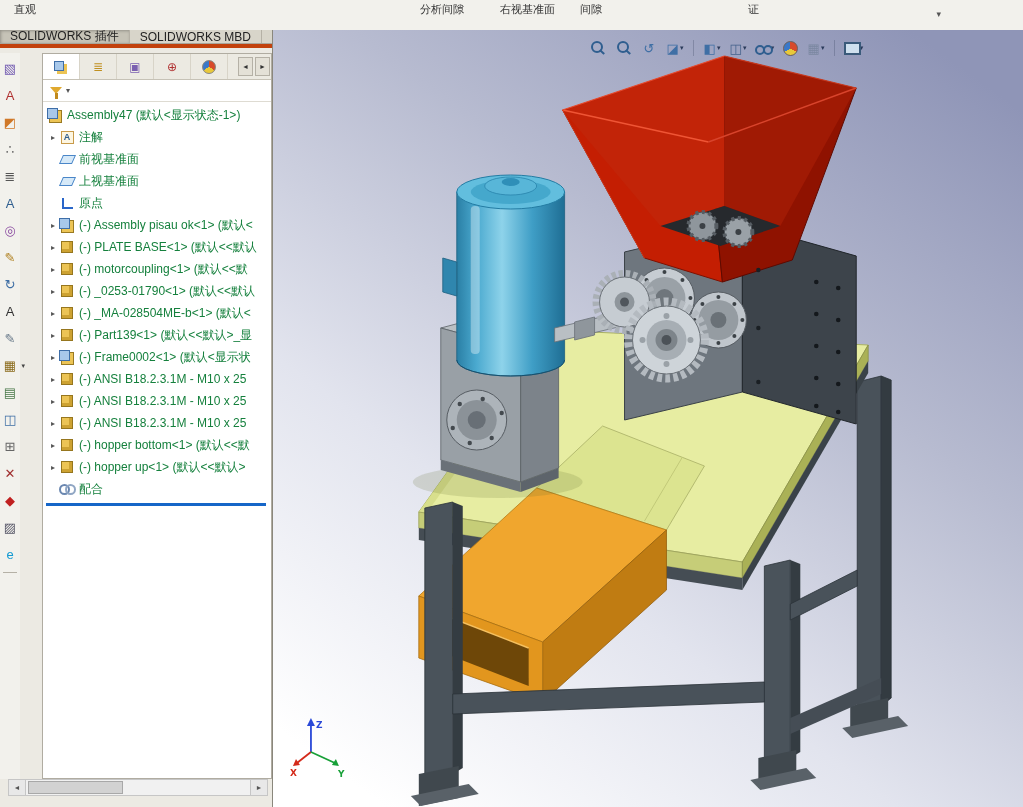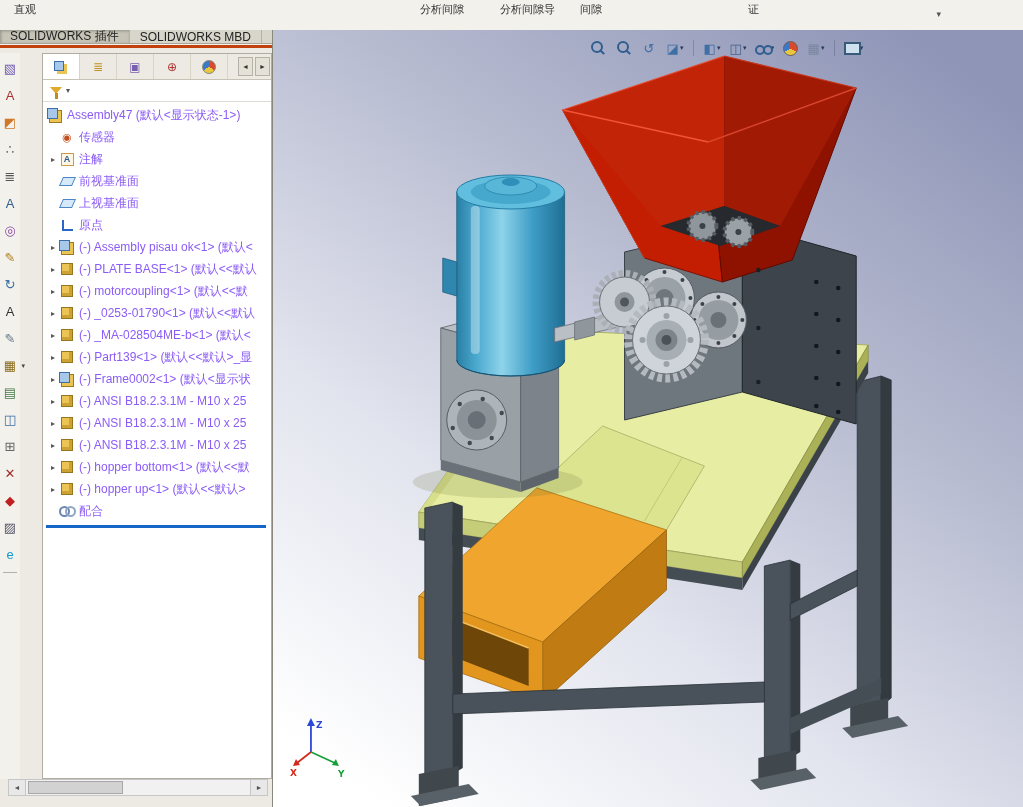"直观" .ribbon { border-bottom: 3px solid #c2410c -> 6px solid #c2410c }
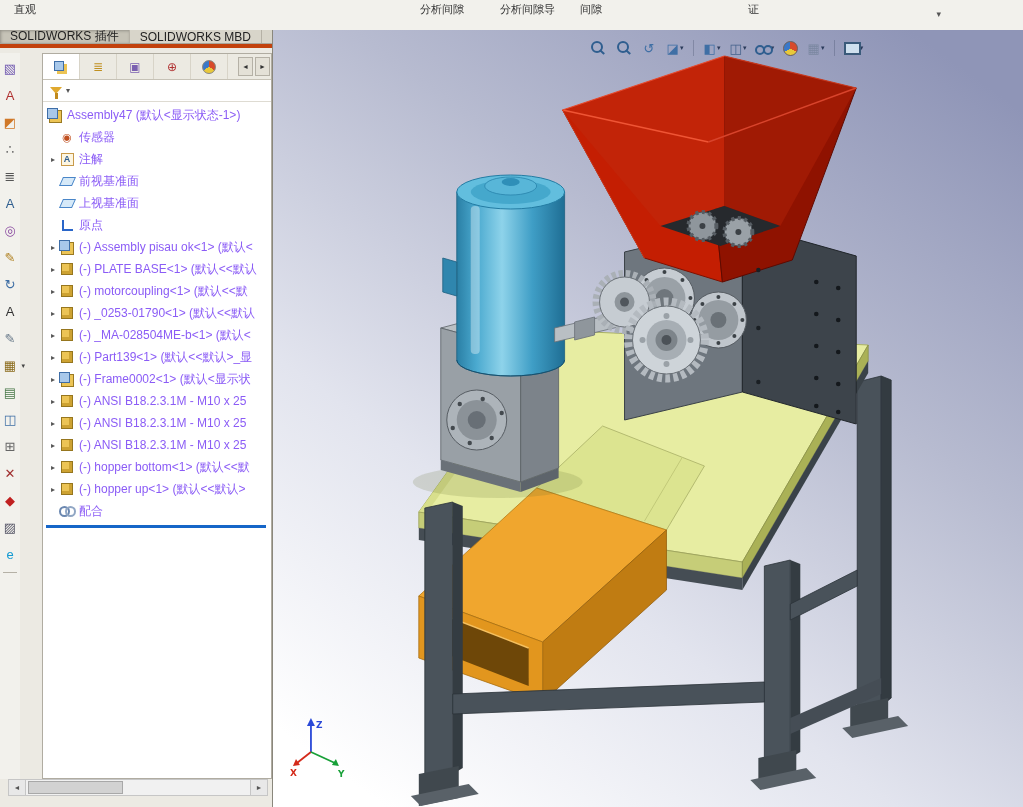"分析间隙导" span.rb-label { text: 分析间隙导 -> 右视基准面 }
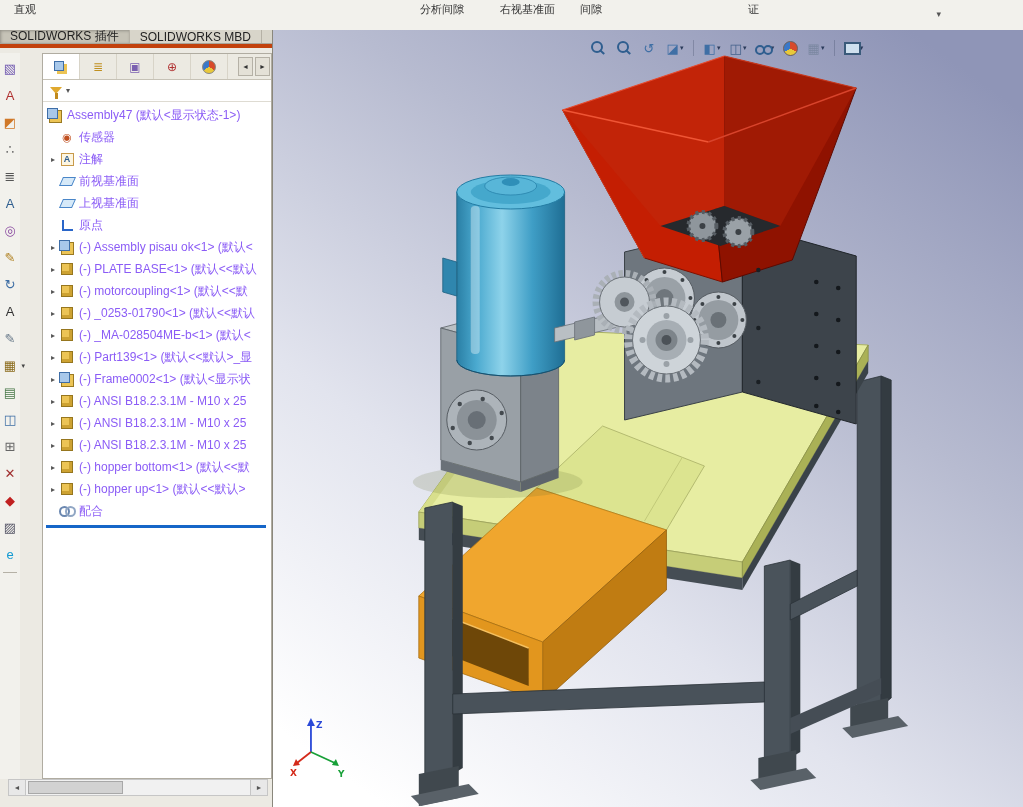"Assembly47 (默认<显示状态-1>)" .ti-label { color: #8b5cf6 -> #15803d }
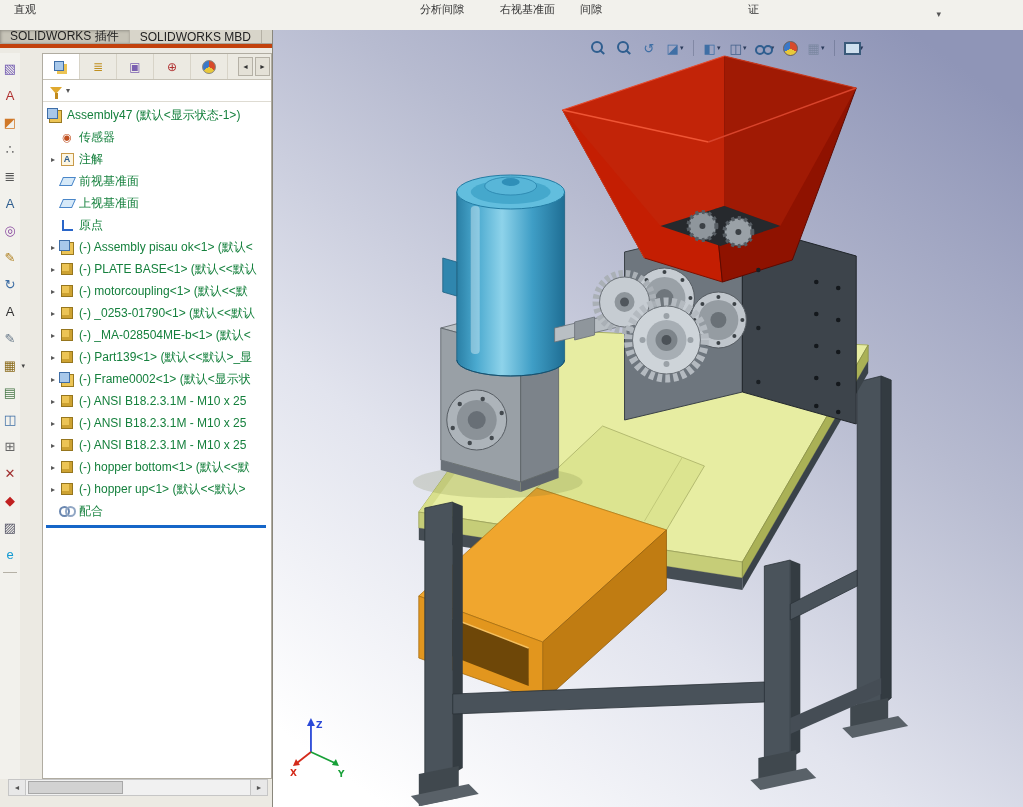"传感器" div.tree-row { html: <div> <span></span> <span></span> <span>传感器</span> </div> -> none }
